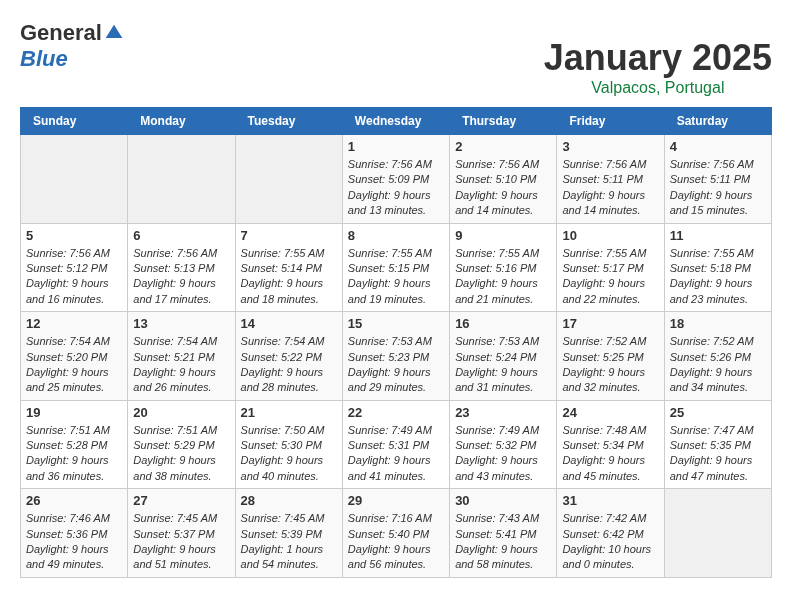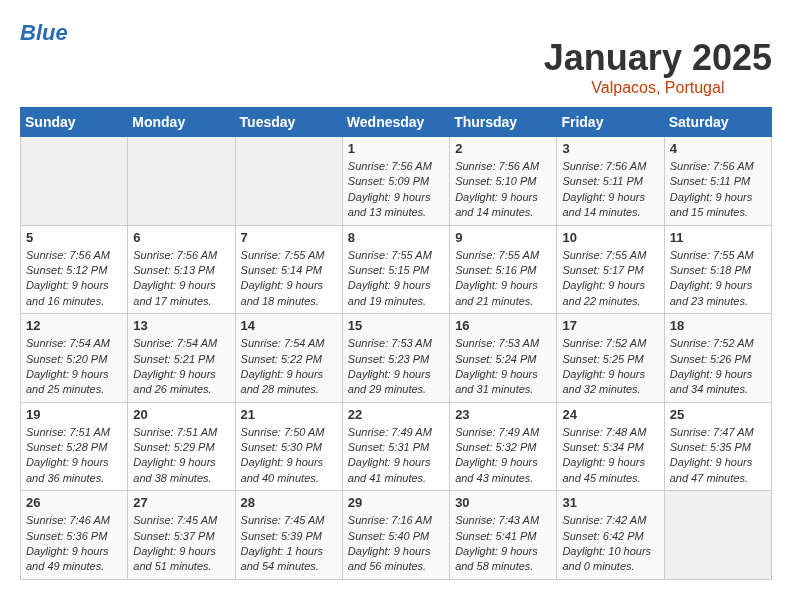"General" div.logo-text { html: none -> <div> <span>General</span> <svg> <polygon></polygon> </svg> </div> }
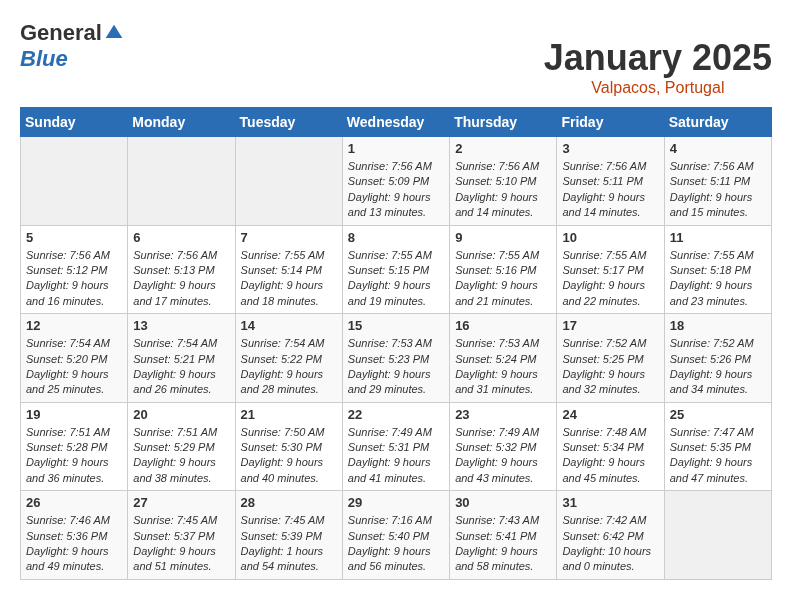"Valpacos, Portugal" .location-subtitle { color: #c2410c -> #15803d }
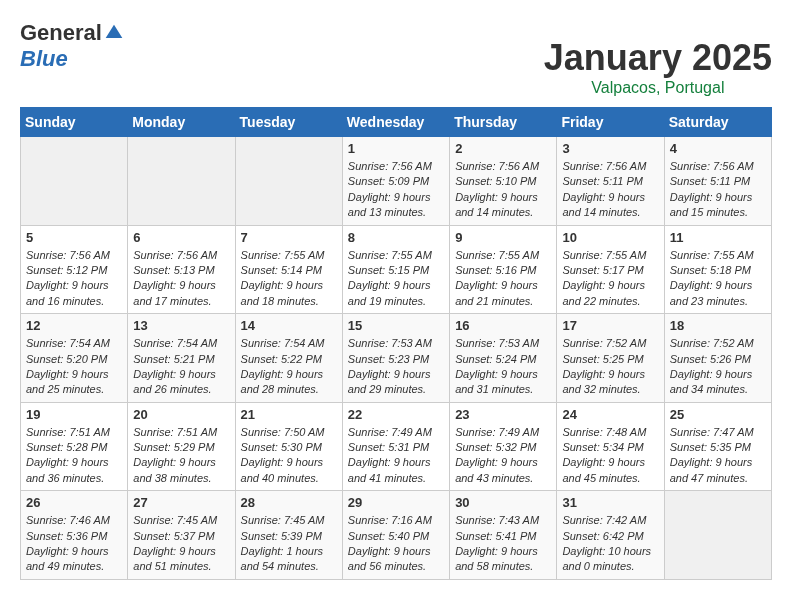"Sunday" thead tr th { font-size: 14px -> 12px; padding: 6px 4px -> 6px 12px }
